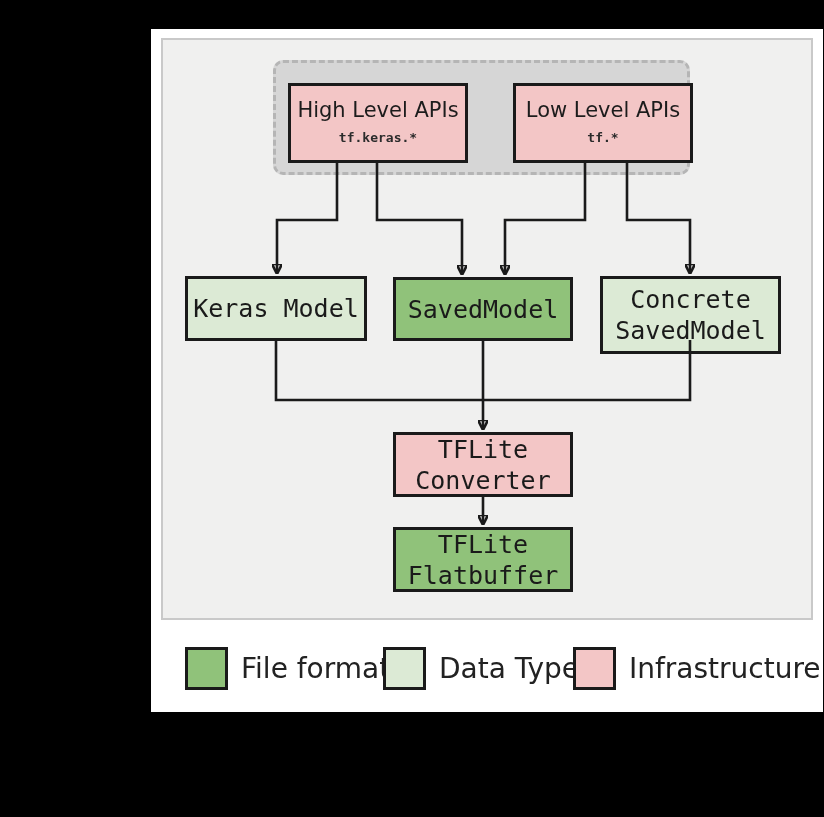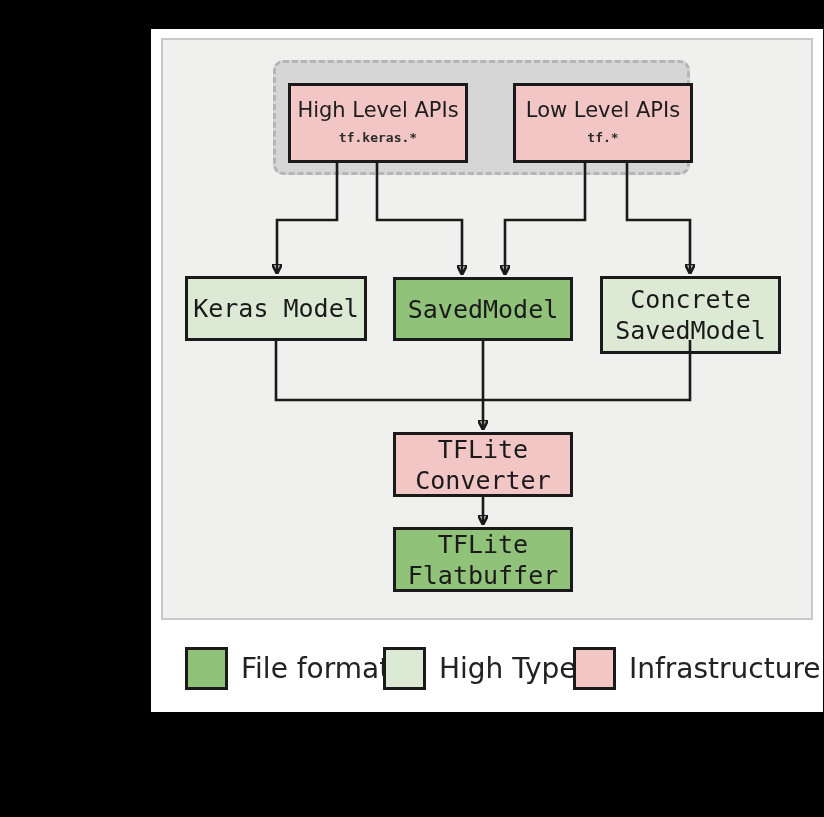"High Type" div.legend-label { text: High -> Data }
